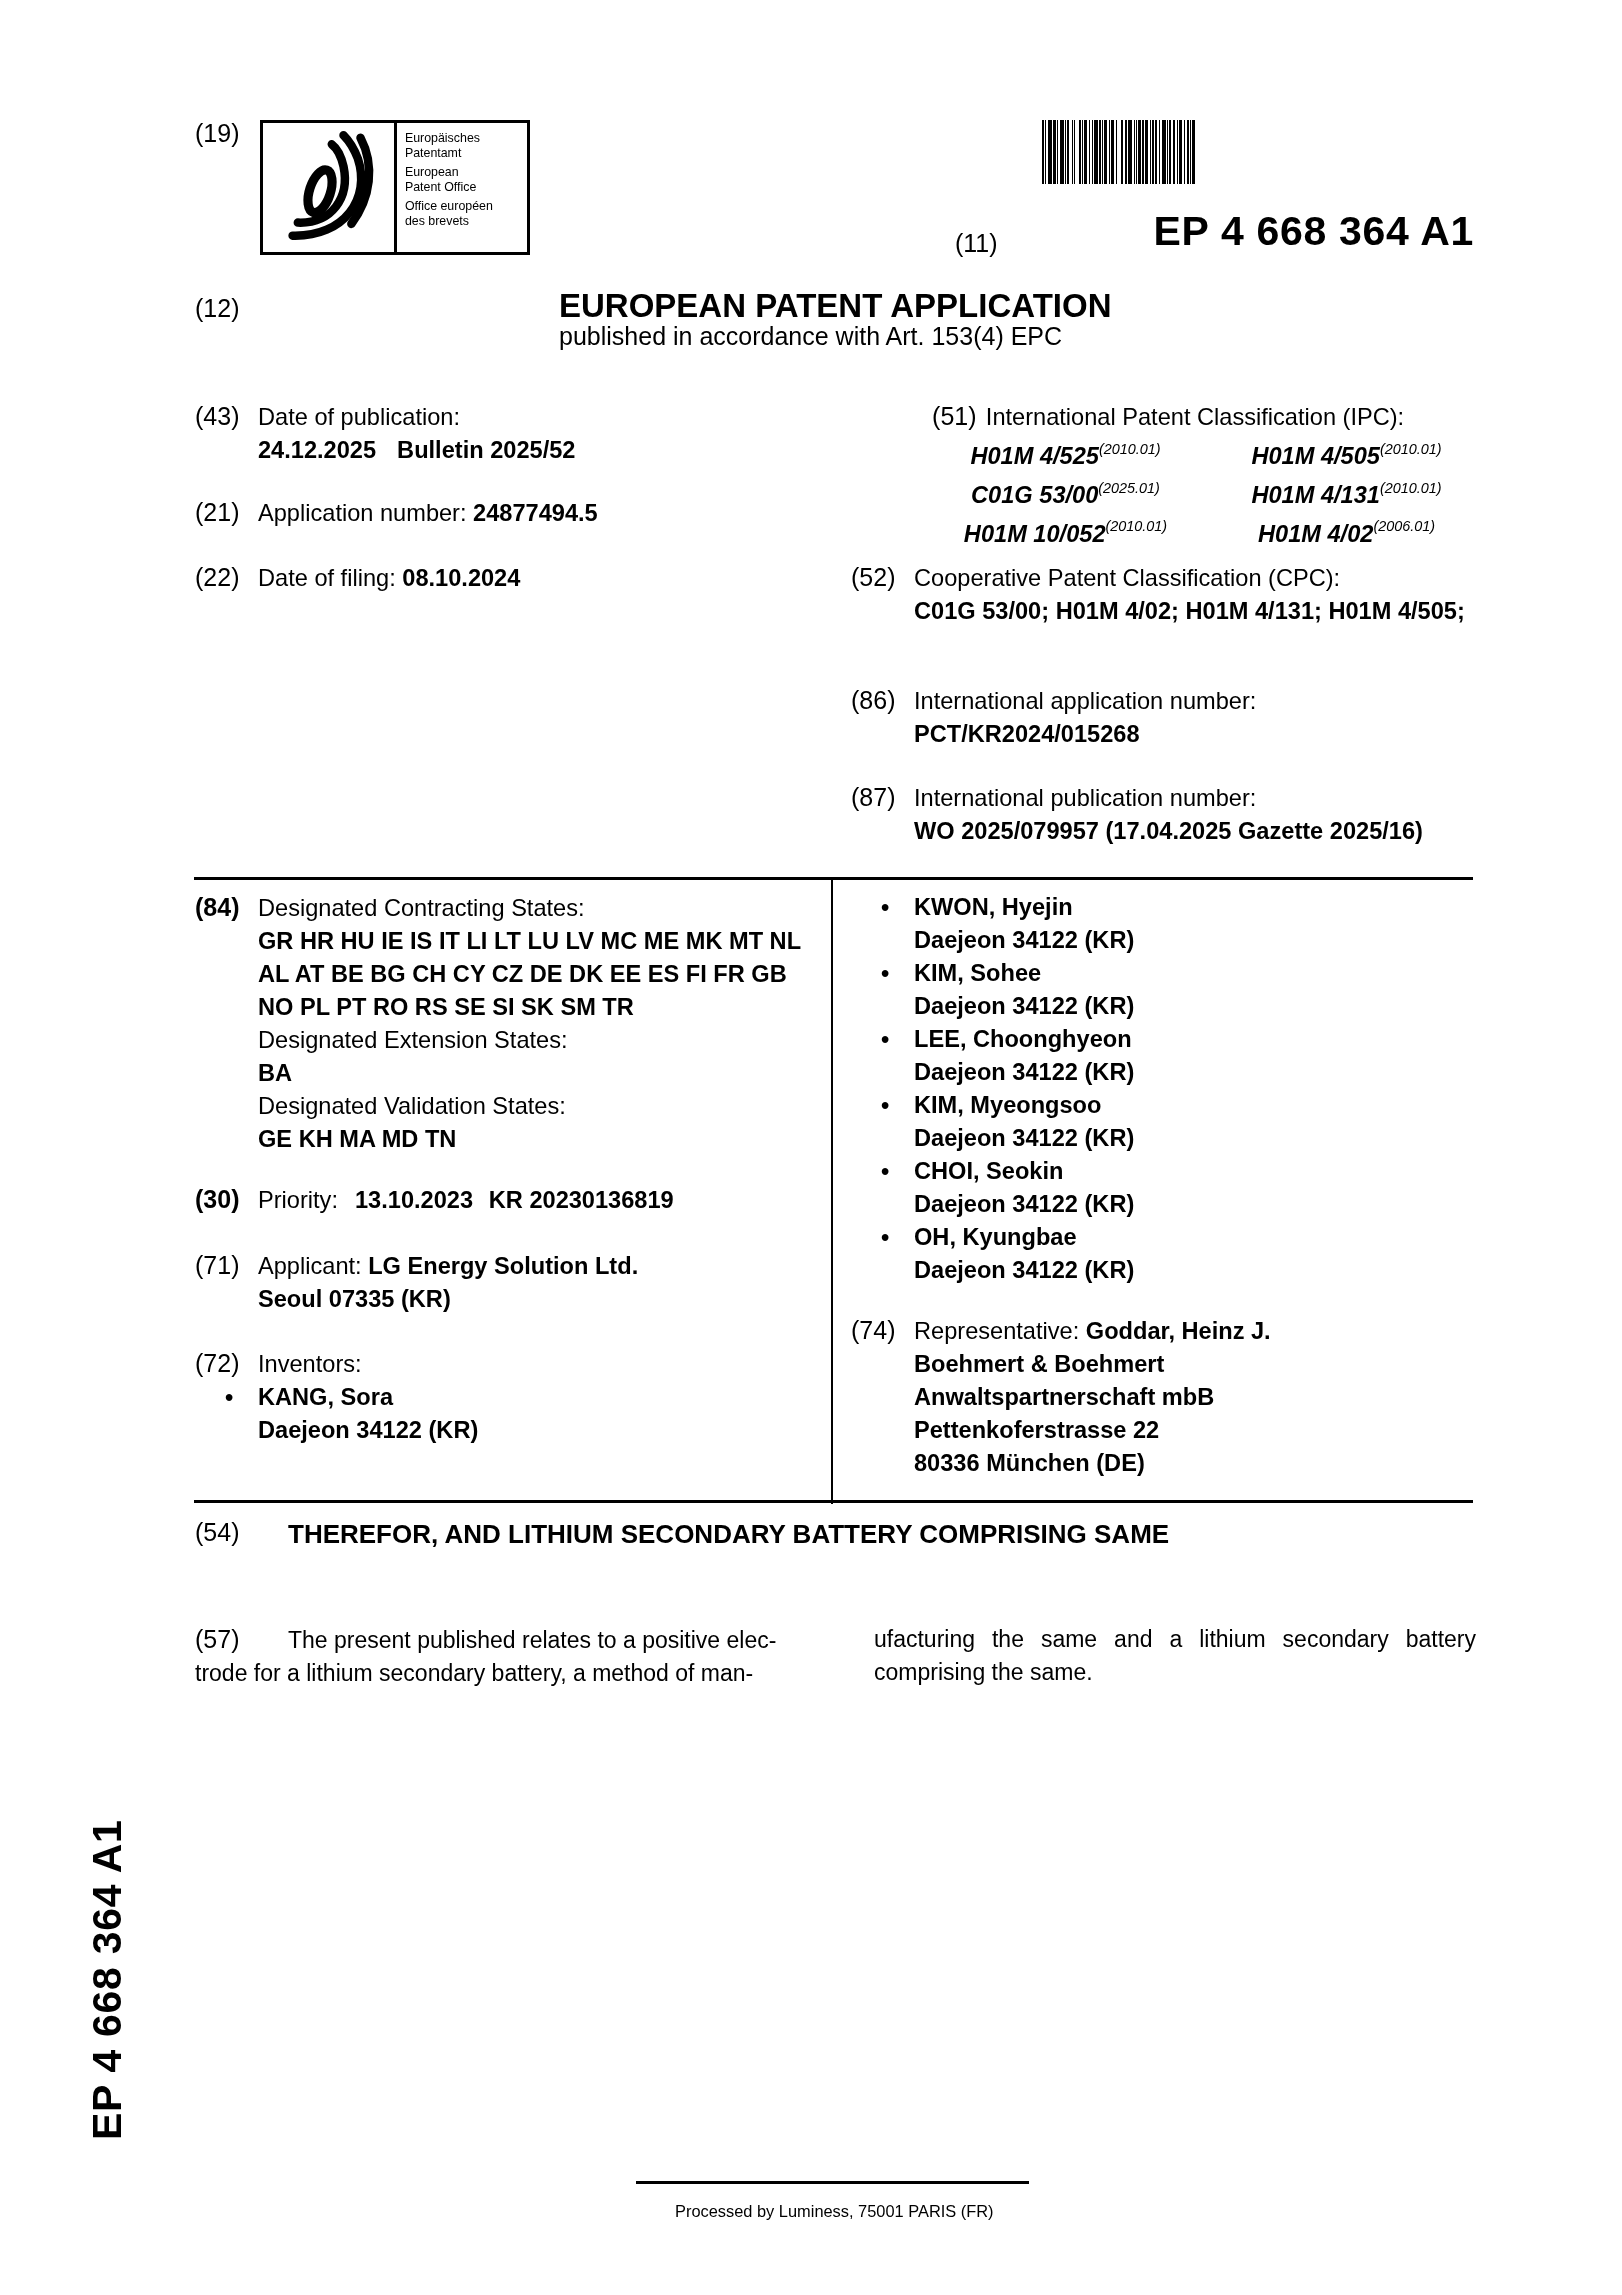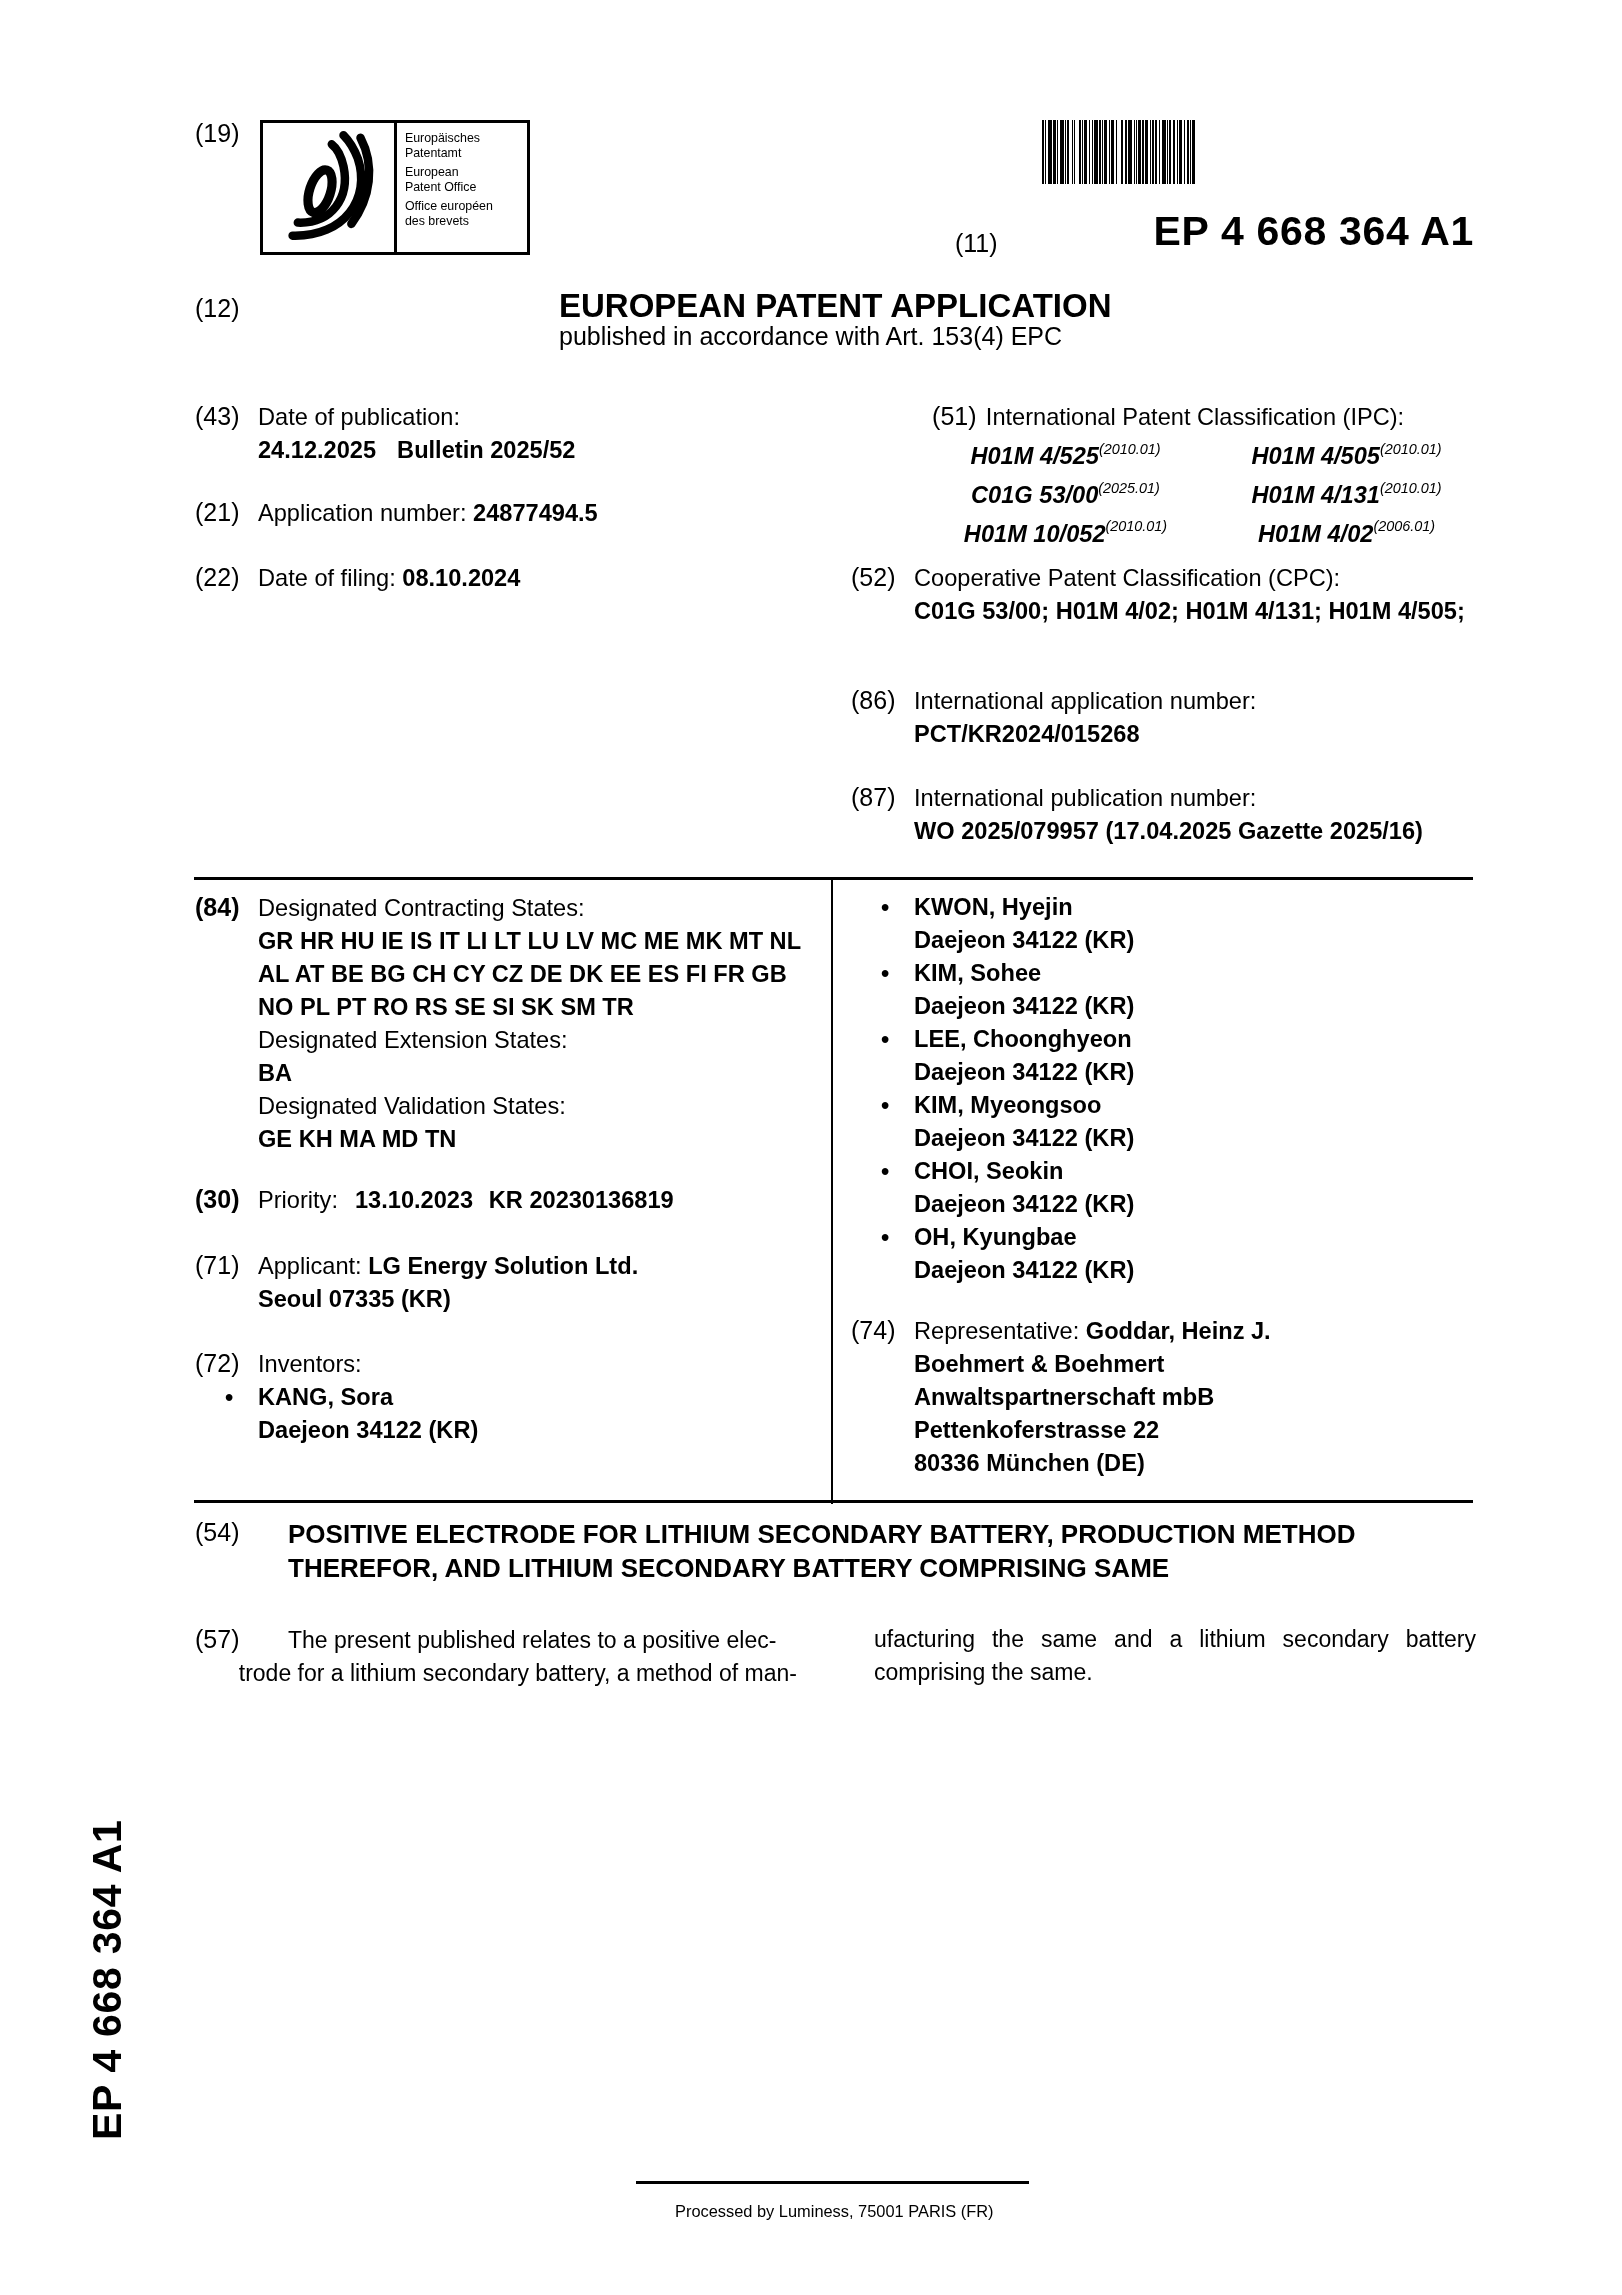"POSITIVE ELECTRODE FOR LITHIUM SECONDARY" div.title54 { html: <div>POSITIVE ELECTRODE FOR LITHIUM SECONDARY BATTERY, PRODUCTION METHOD</div> -> none }
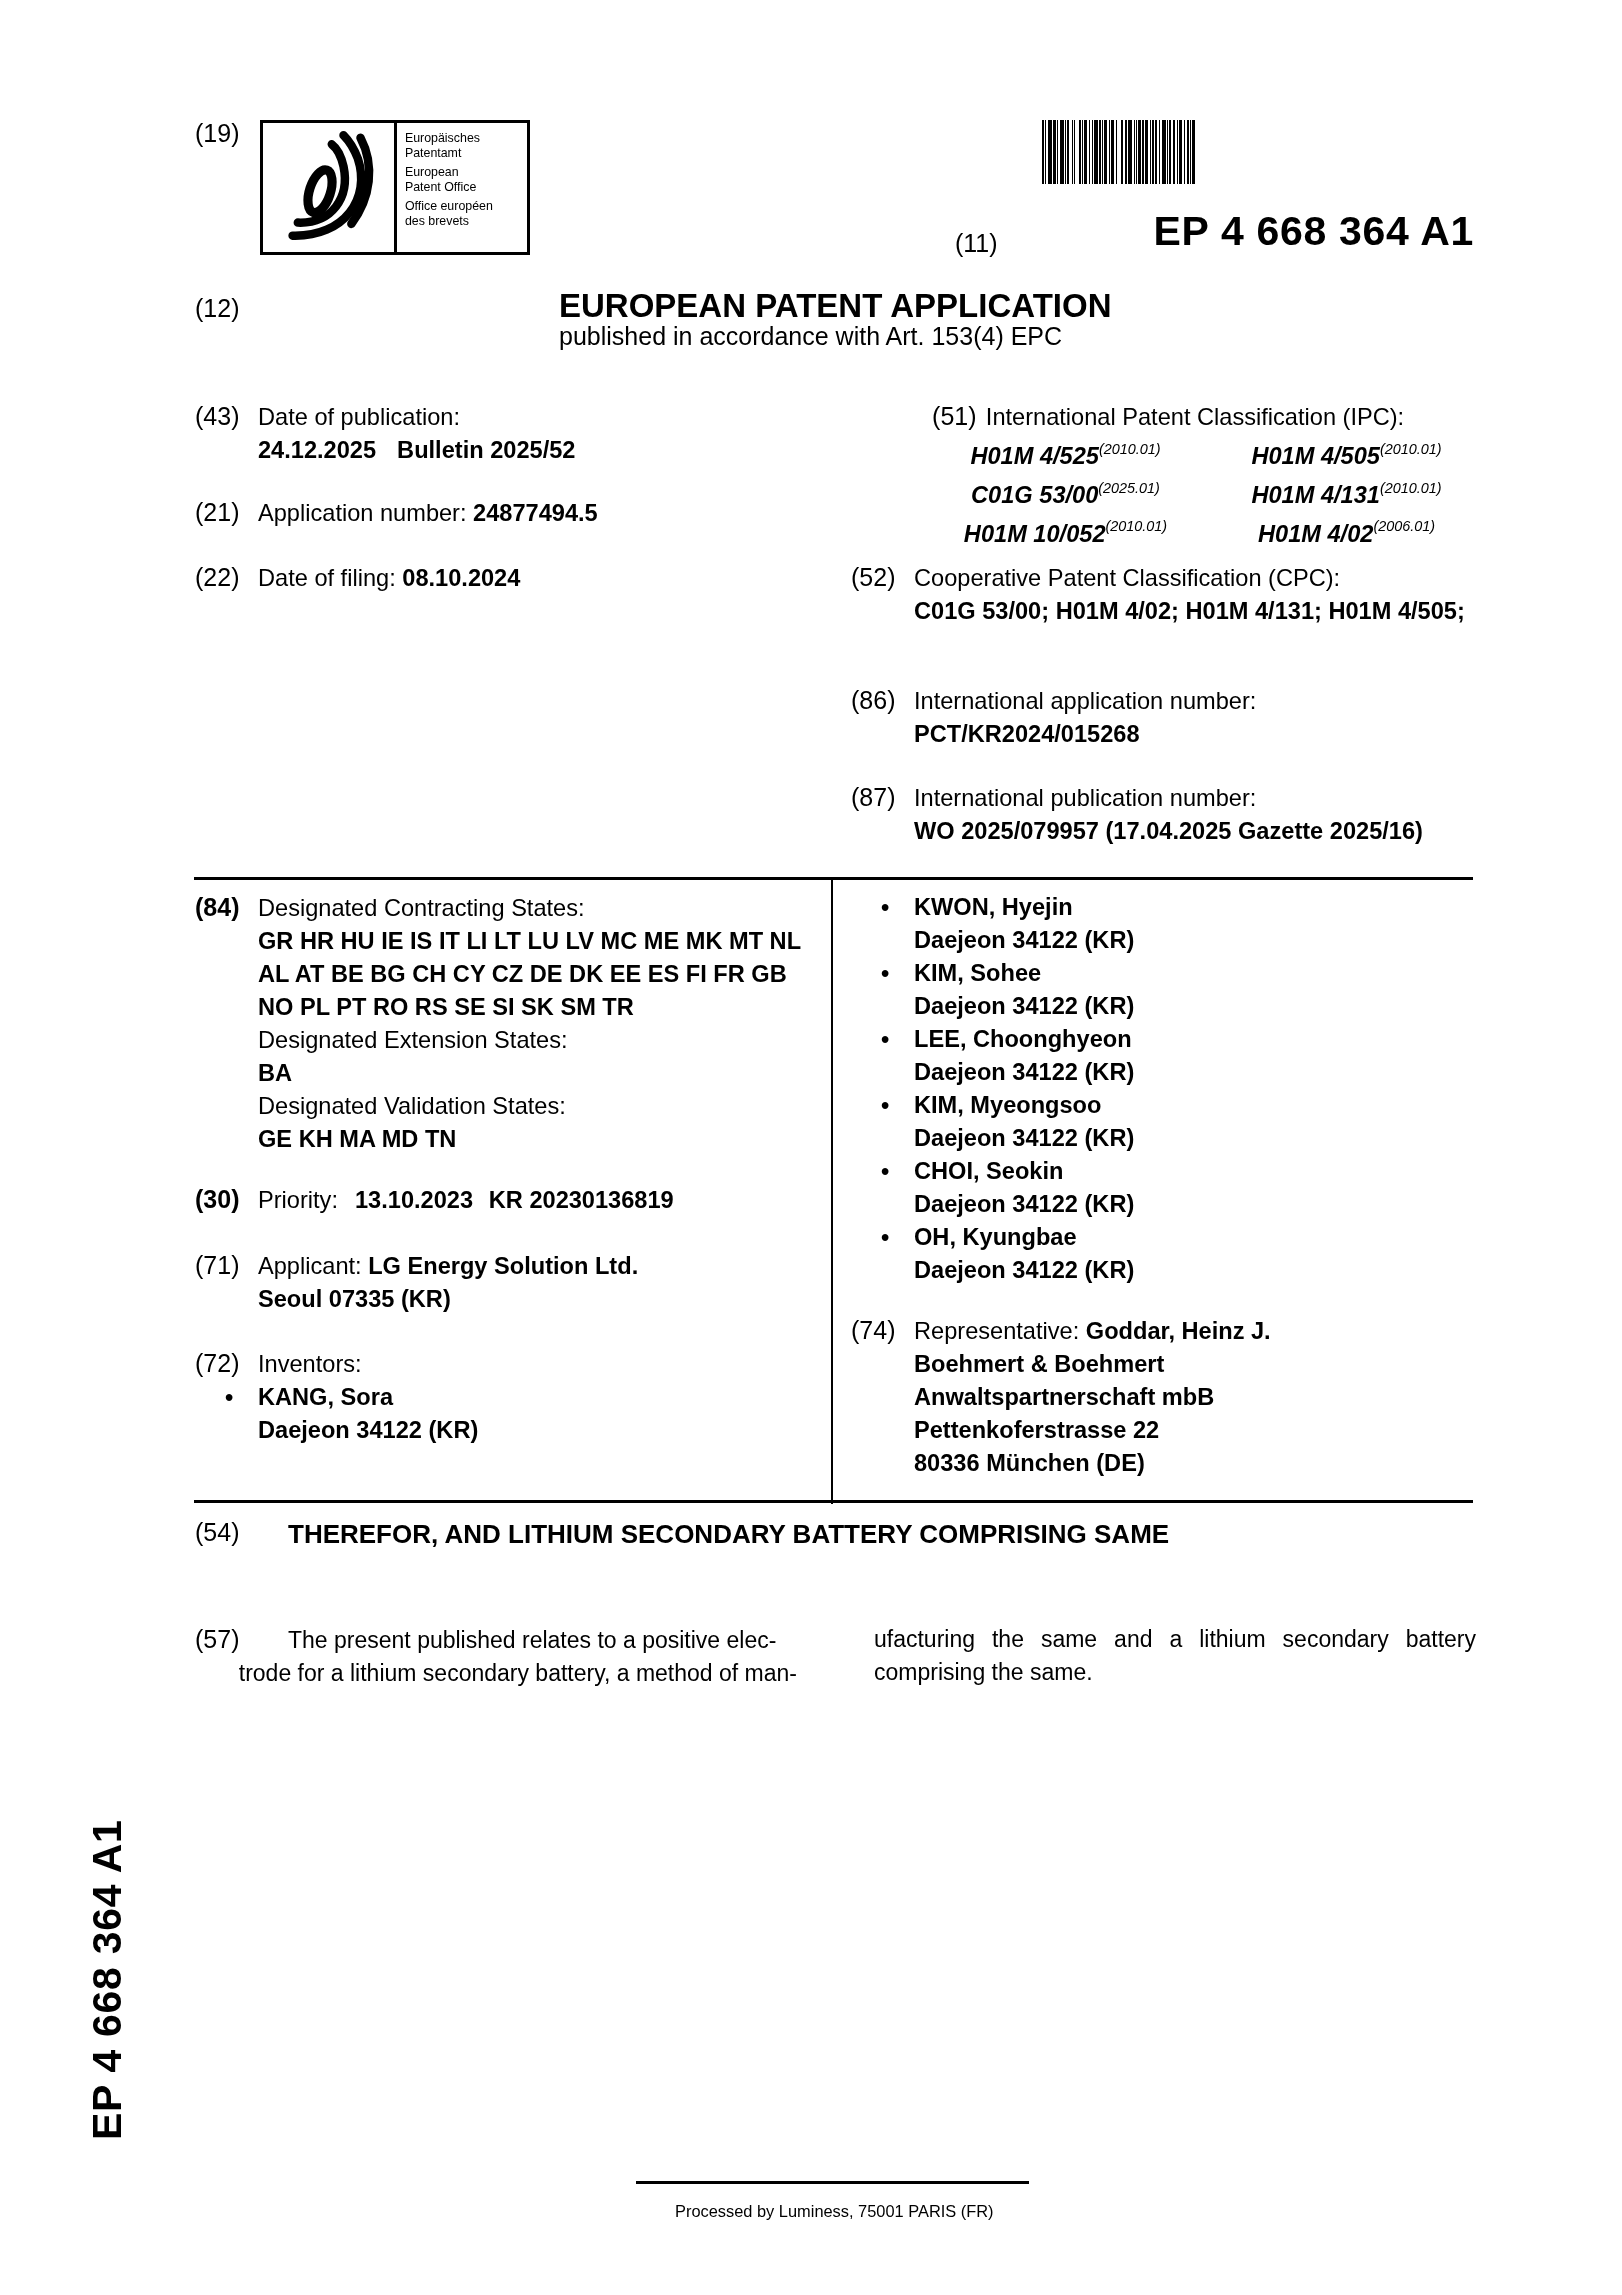"trode for a lithium secondary" div { text-align: right -> none }
